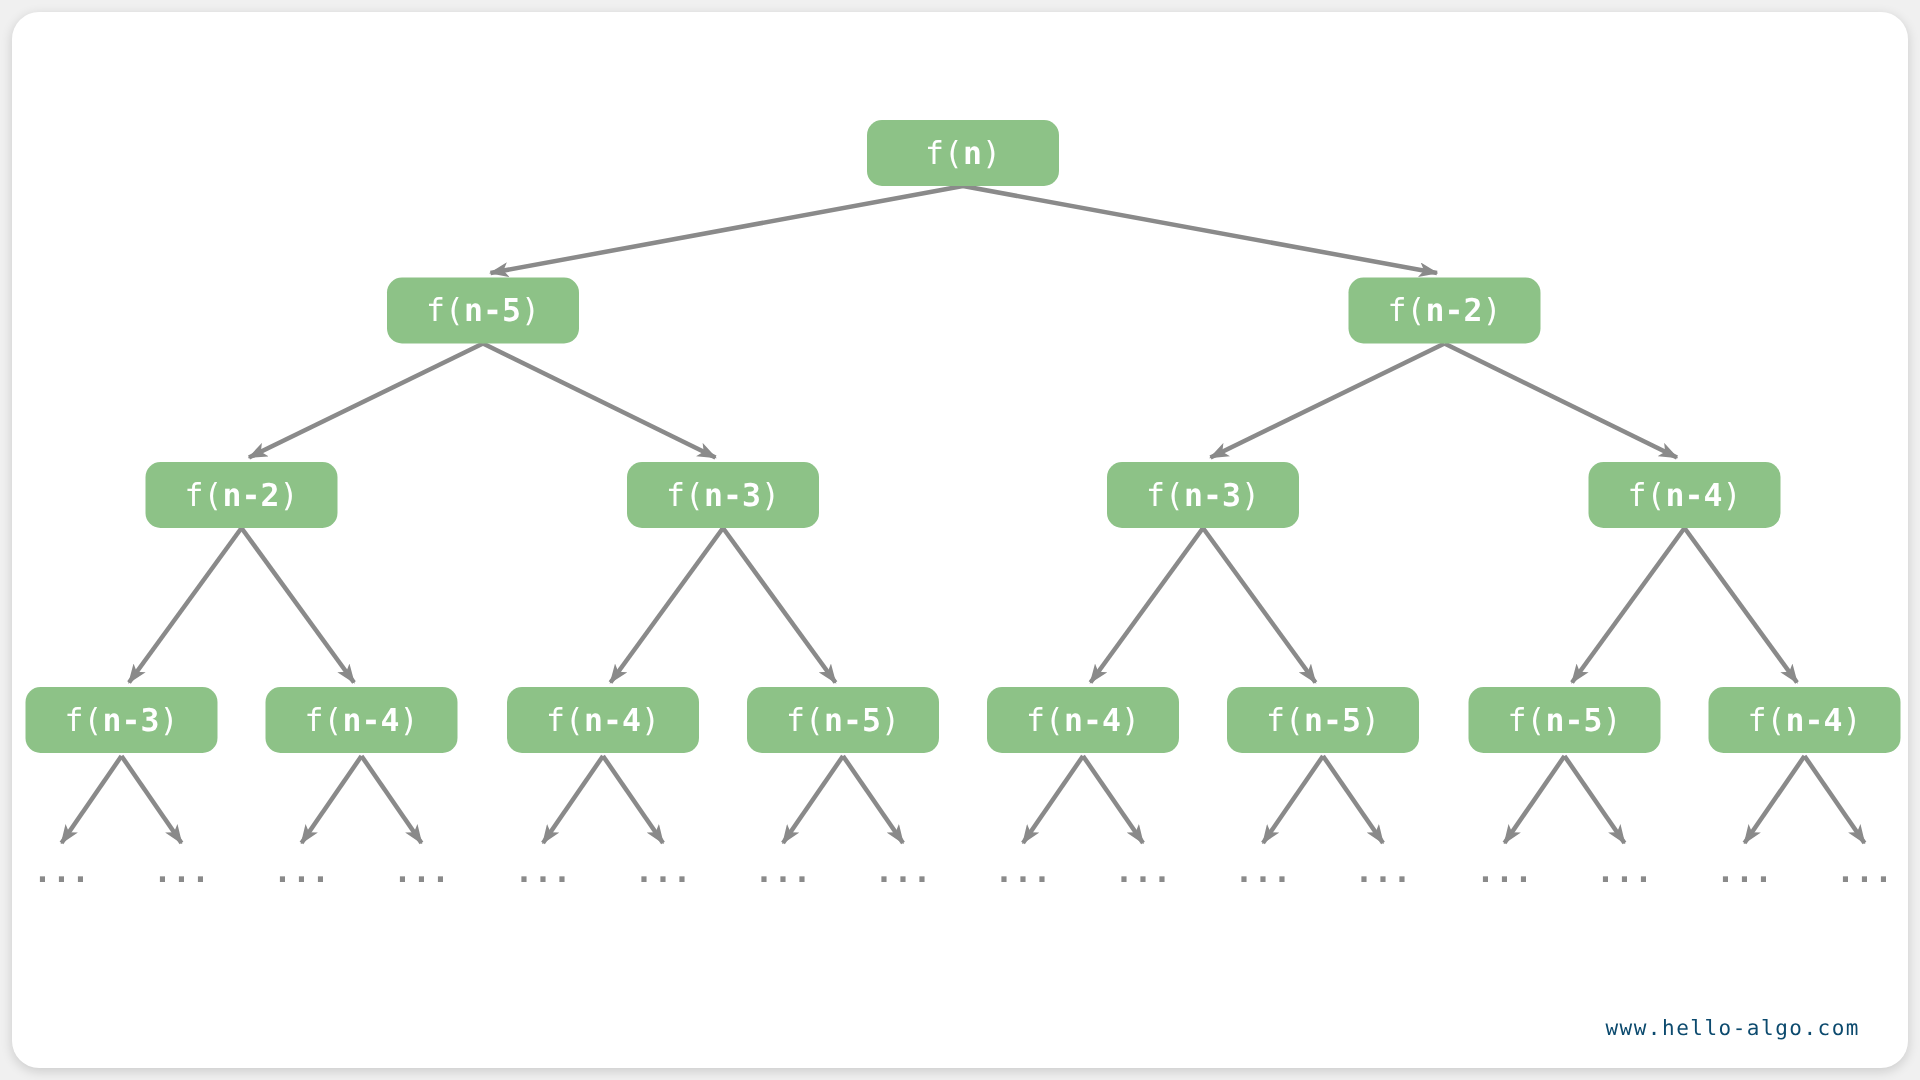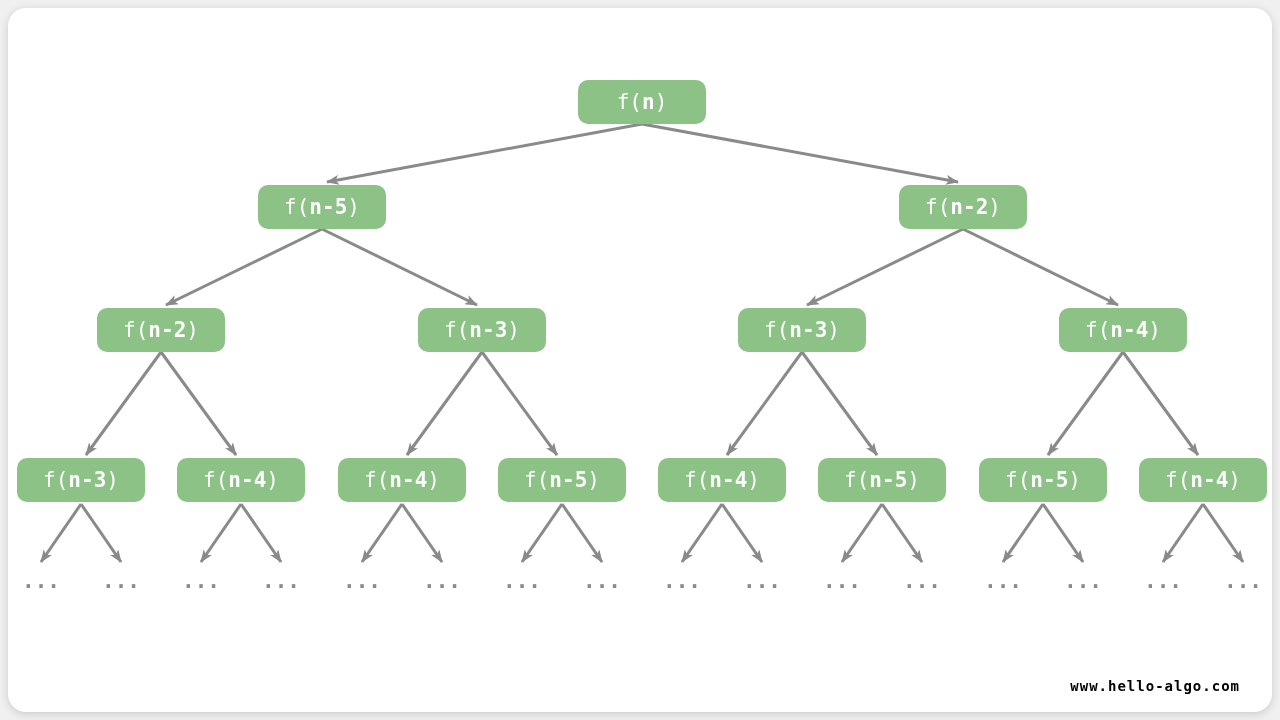"www.hello-algo.com" div { color: #000000 -> #0c4a6e; font-weight: bold -> none }
